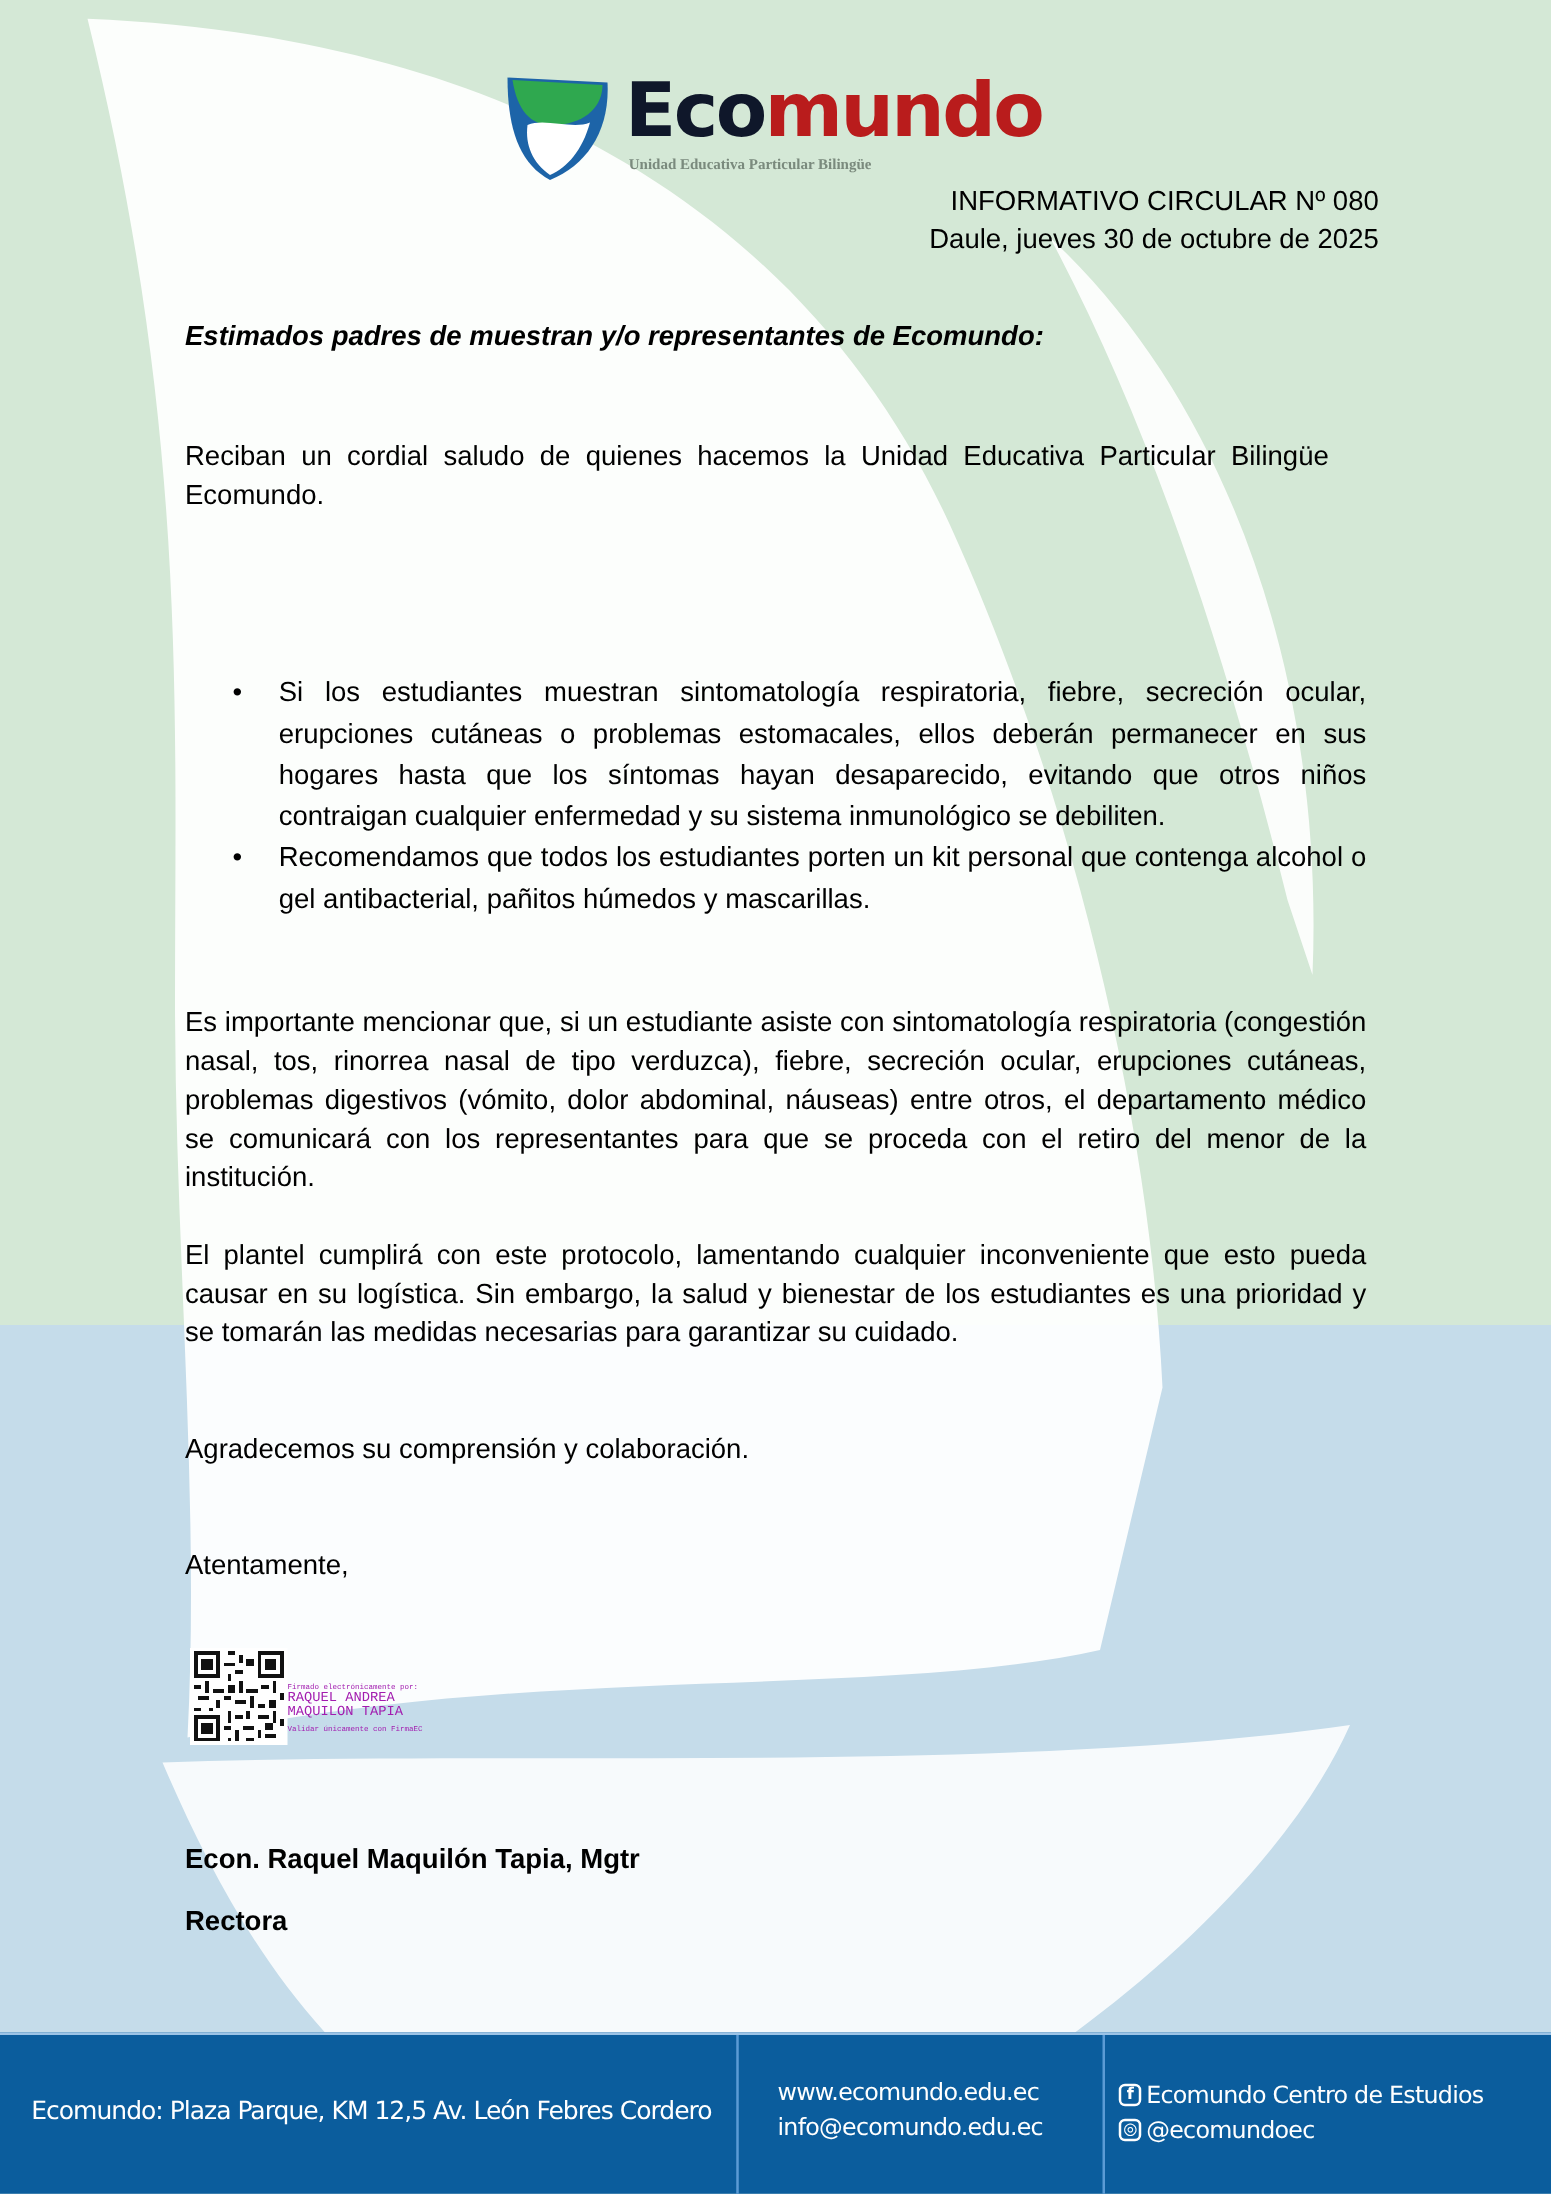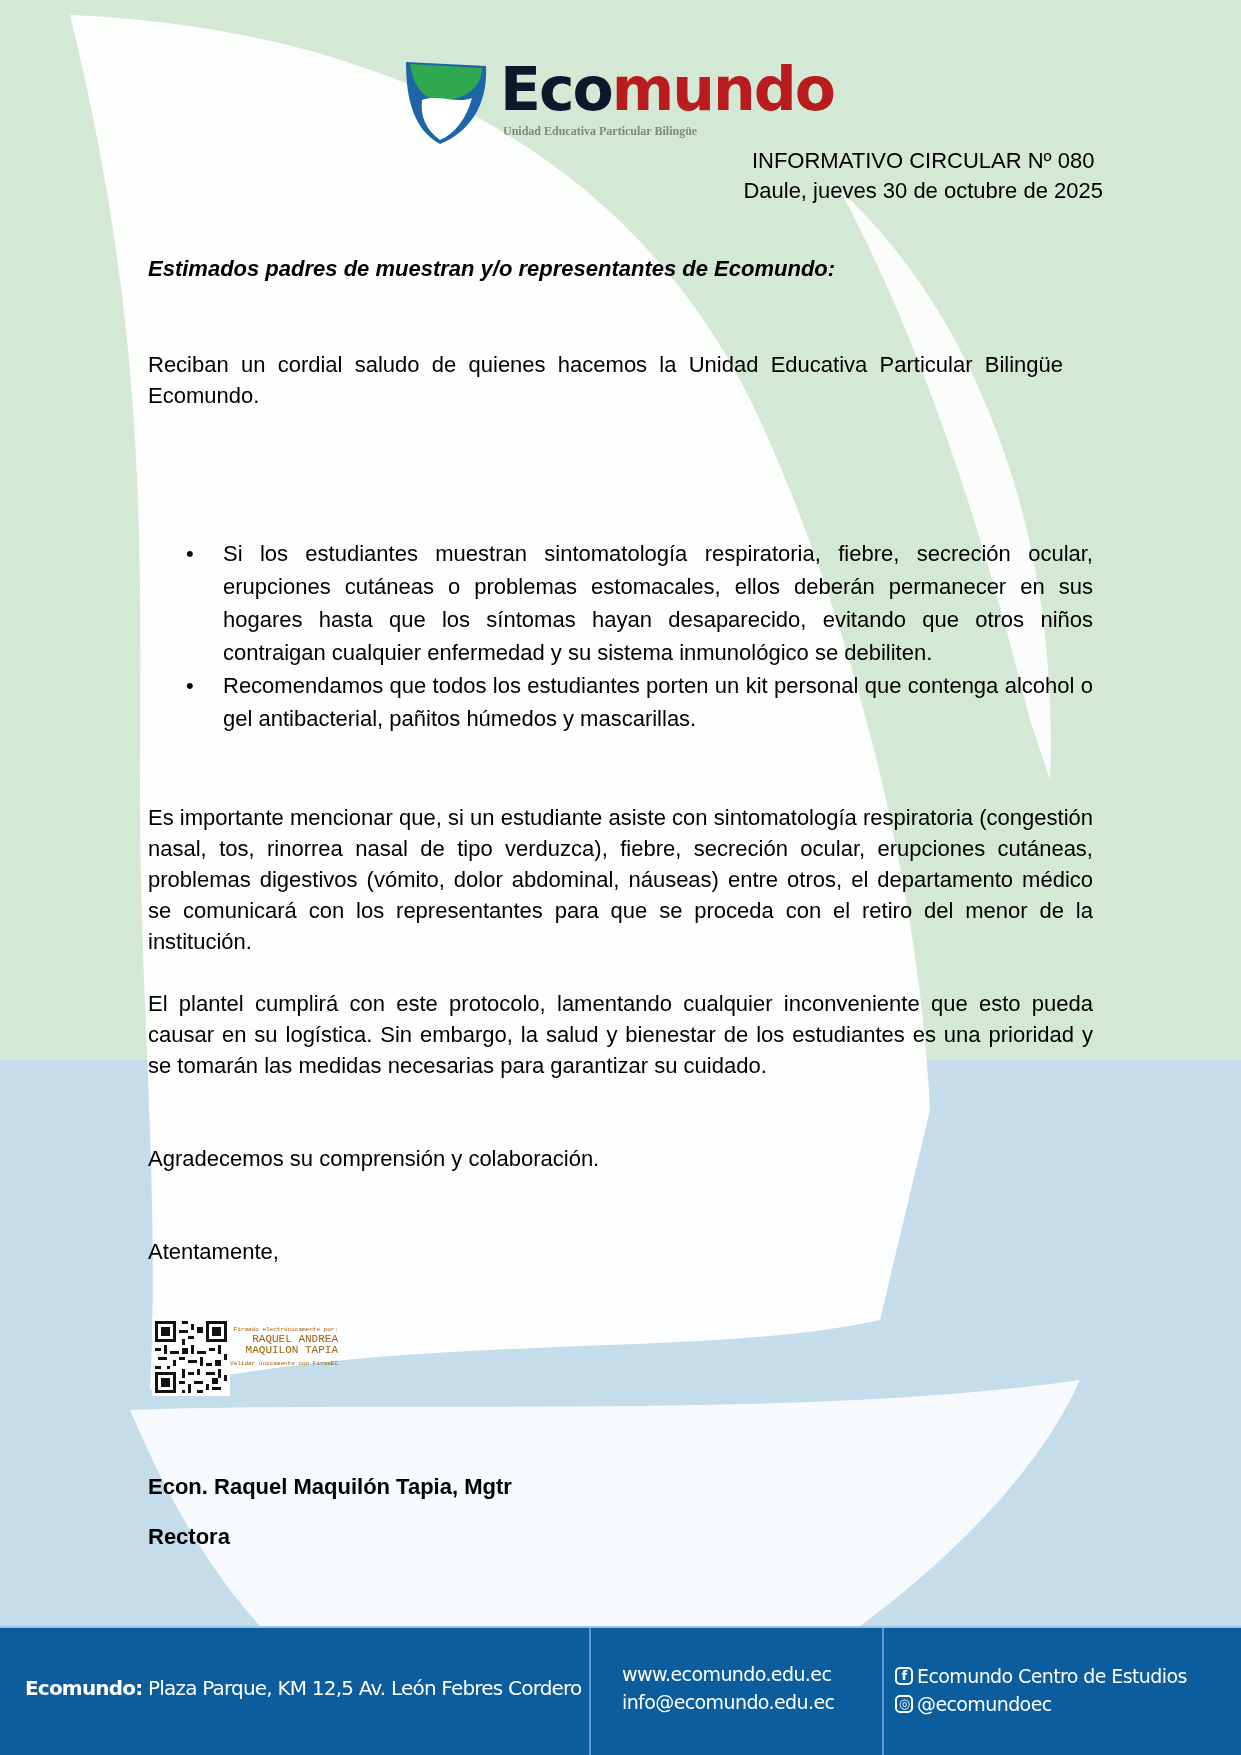"INFORMATIVO CIRCULAR Nº 080" .header-right { text-align: center -> right }
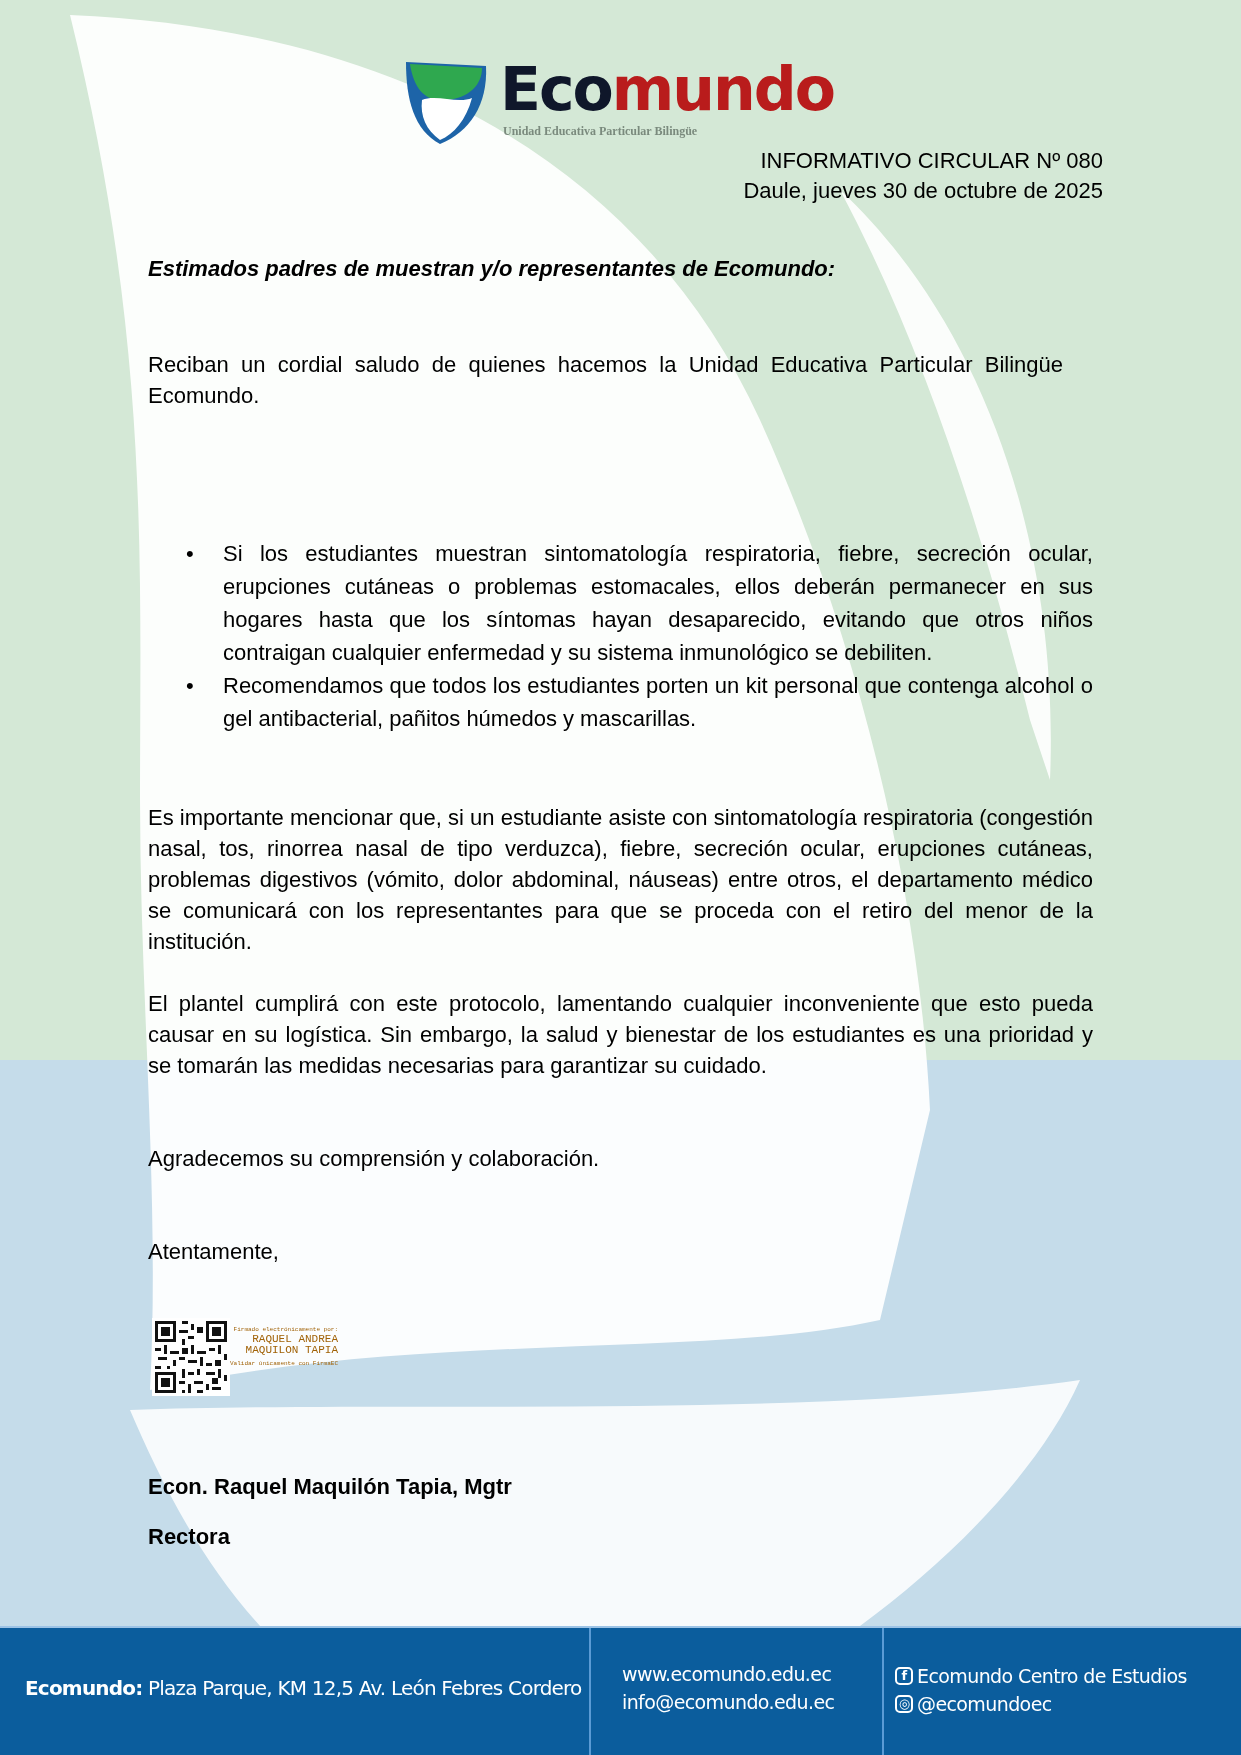"RAQUEL ANDREA" .sig-text { color: #a16207 -> #a21caf; text-align: right -> none; top: 8px -> 28px }
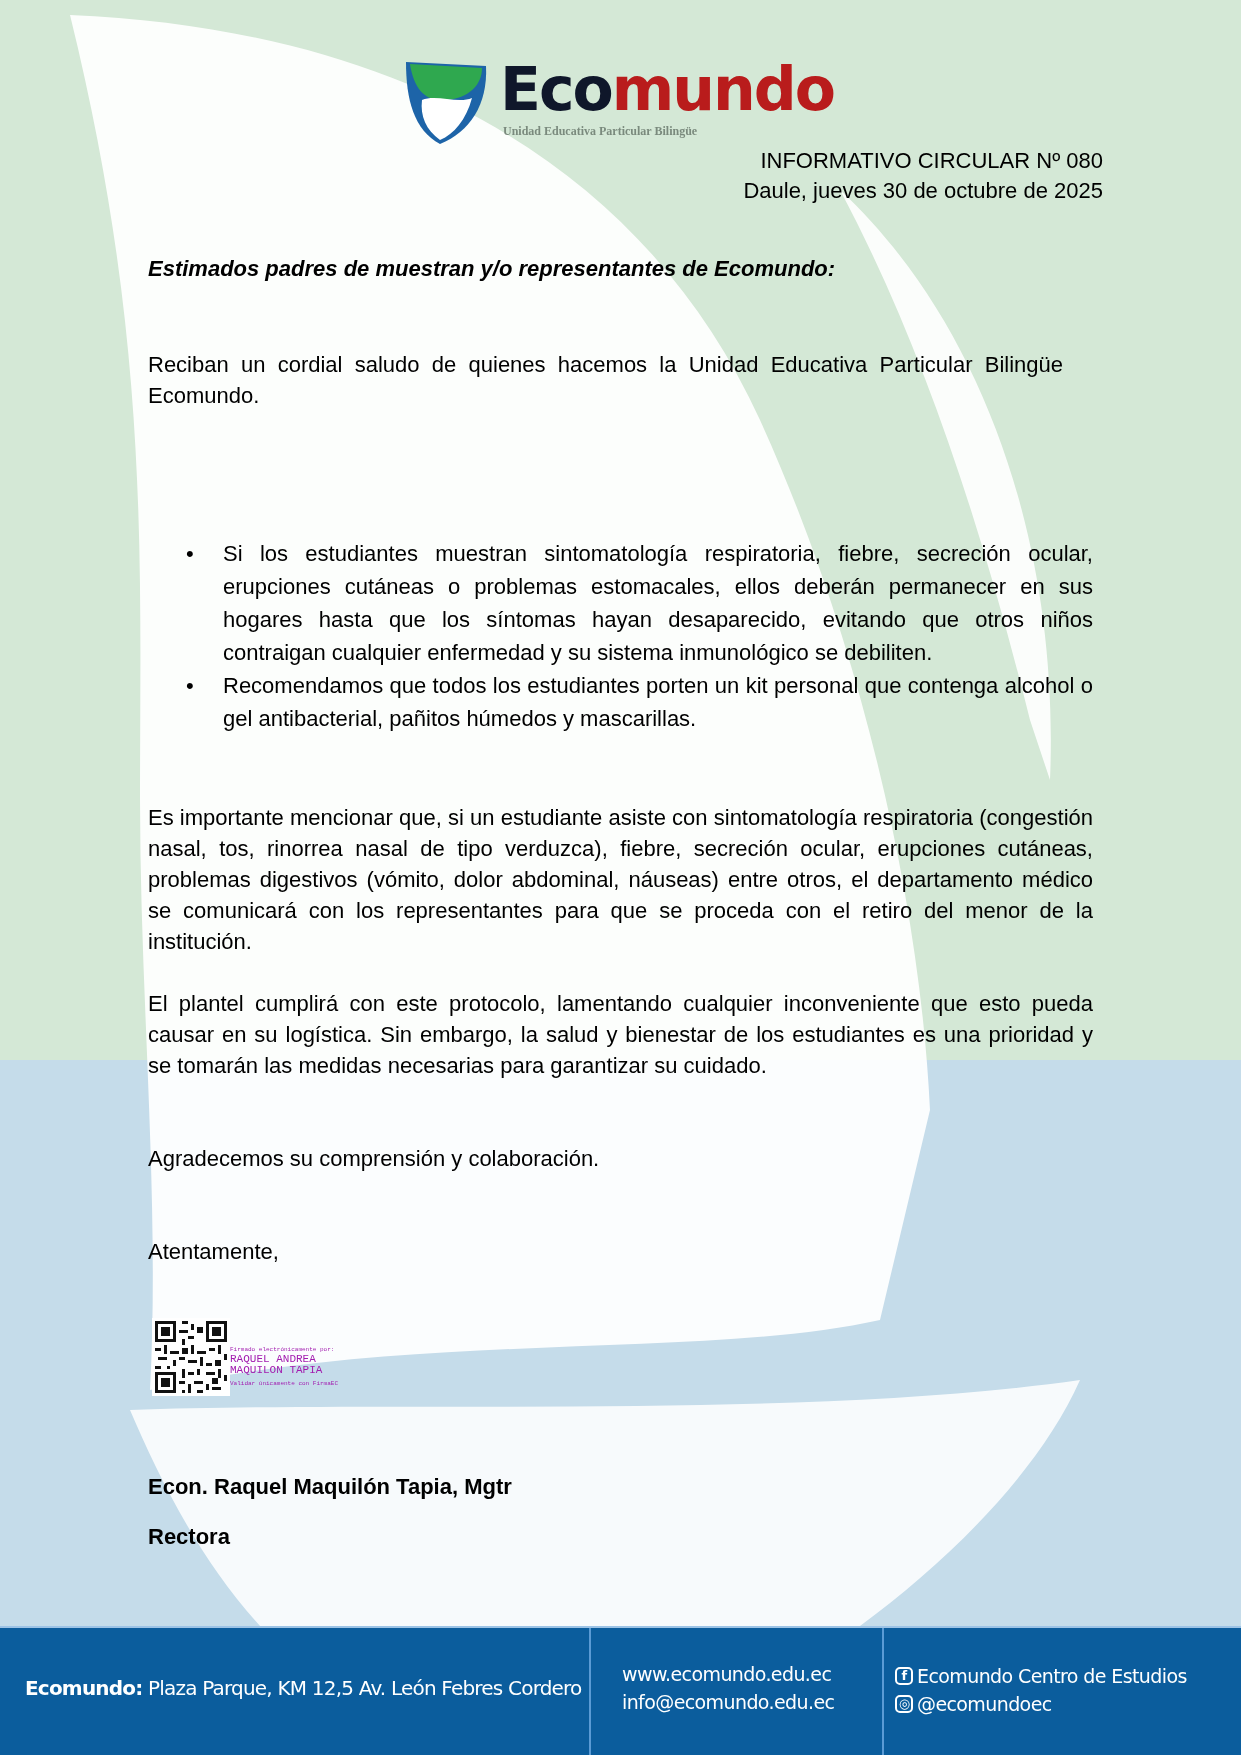"Ecomundo:" .f-addr b { font-weight: bold -> normal }
